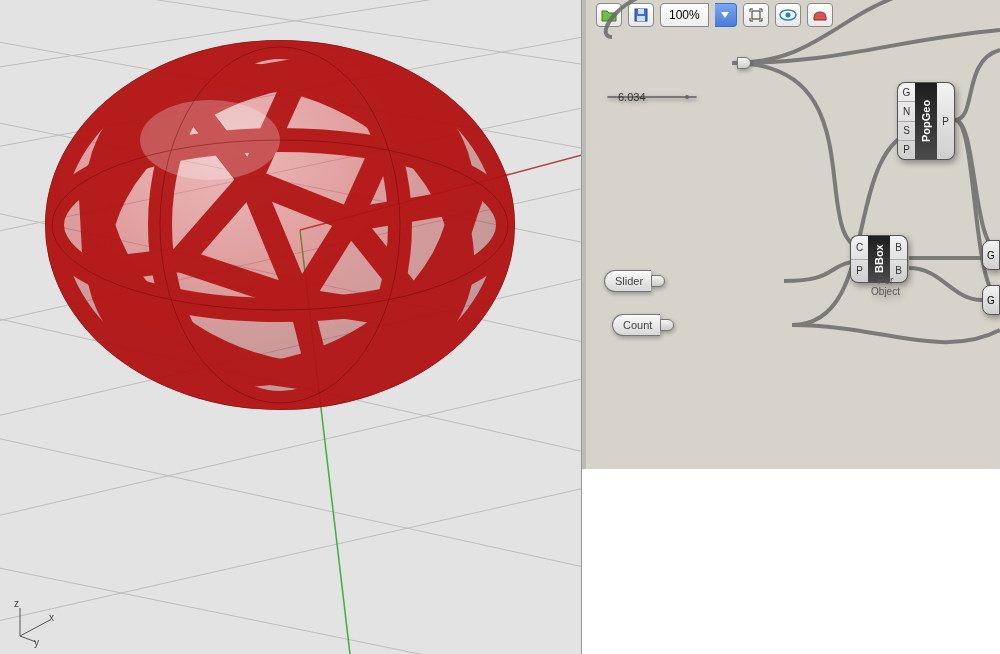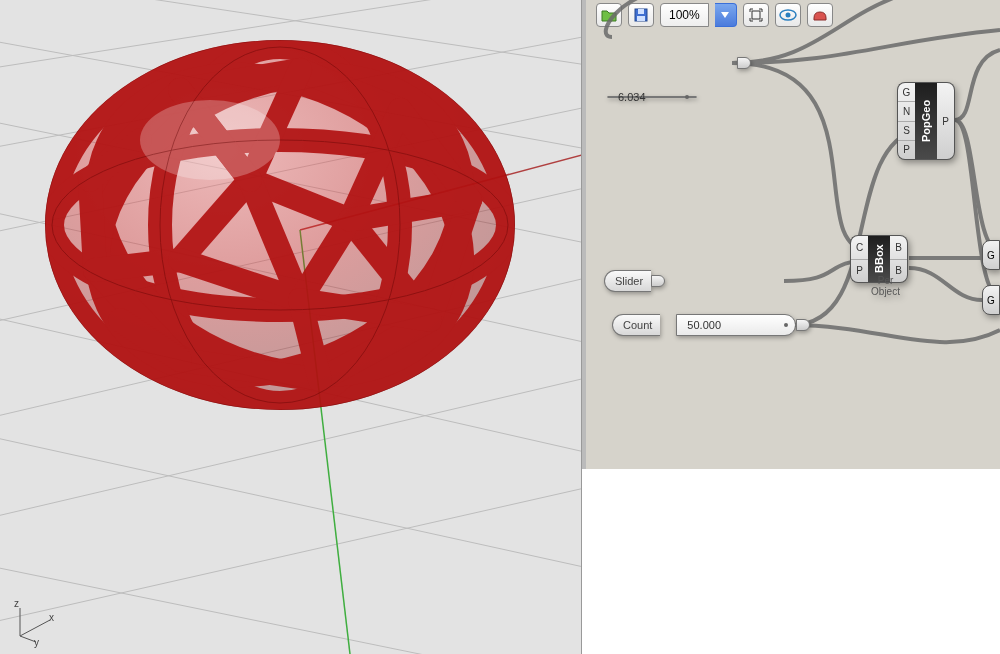"50.000" div.track { html: <div> <span>50.000</span> </div> -> none }
